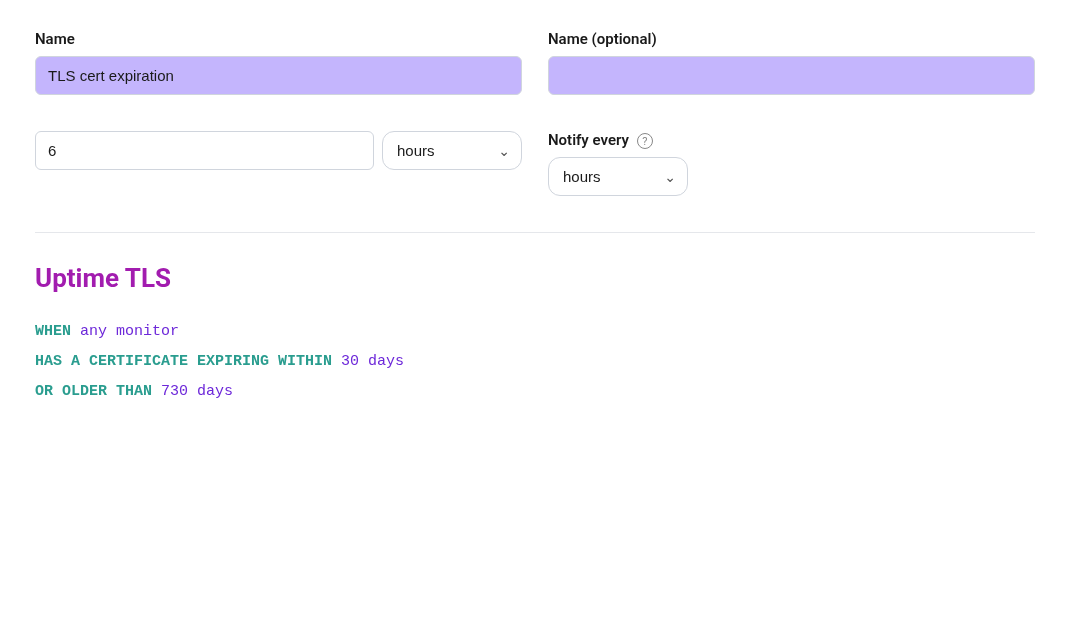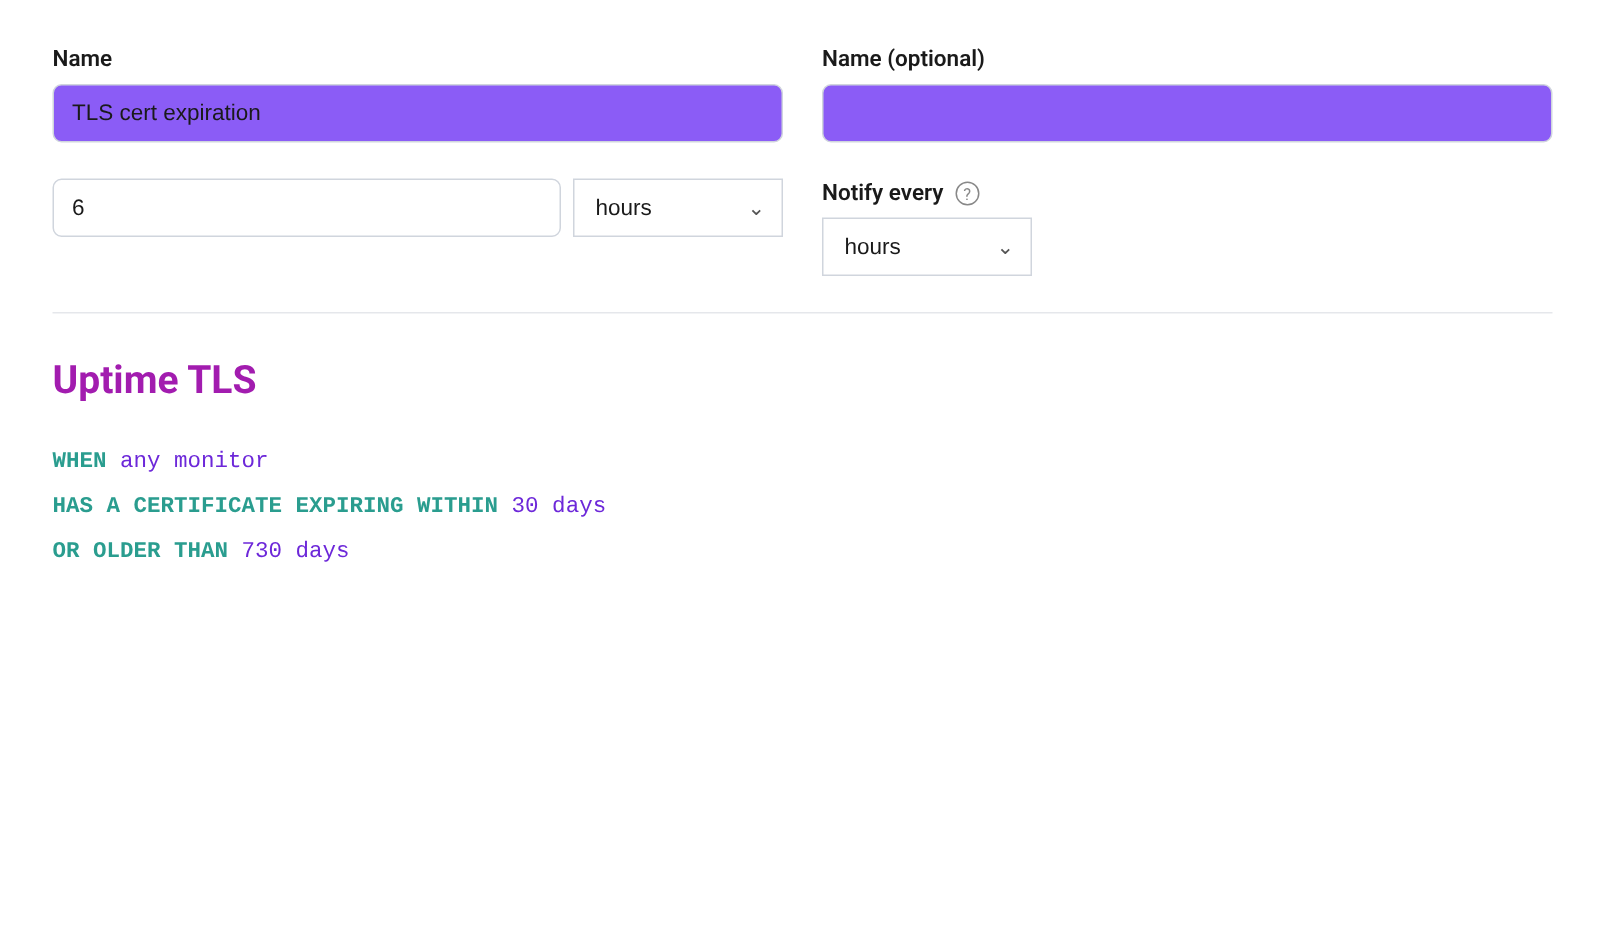"Name" .form-section { margin-bottom: 24px -> 36px }
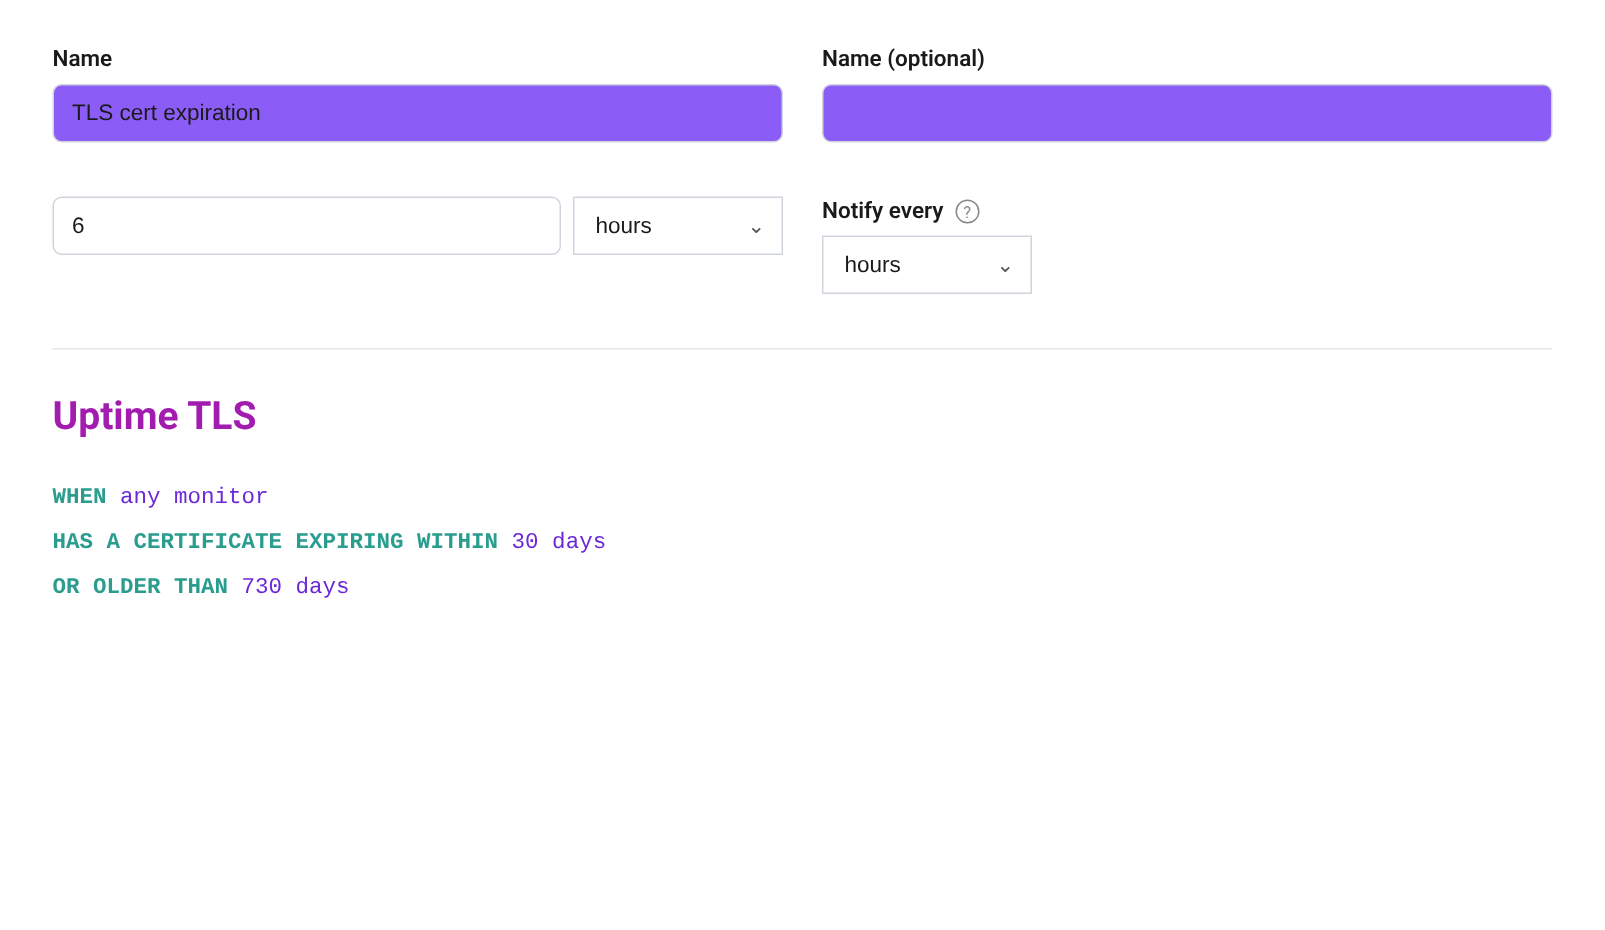"TLS cert expiration" .text-input { background: #8b5cf6 -> #c4b5fd }
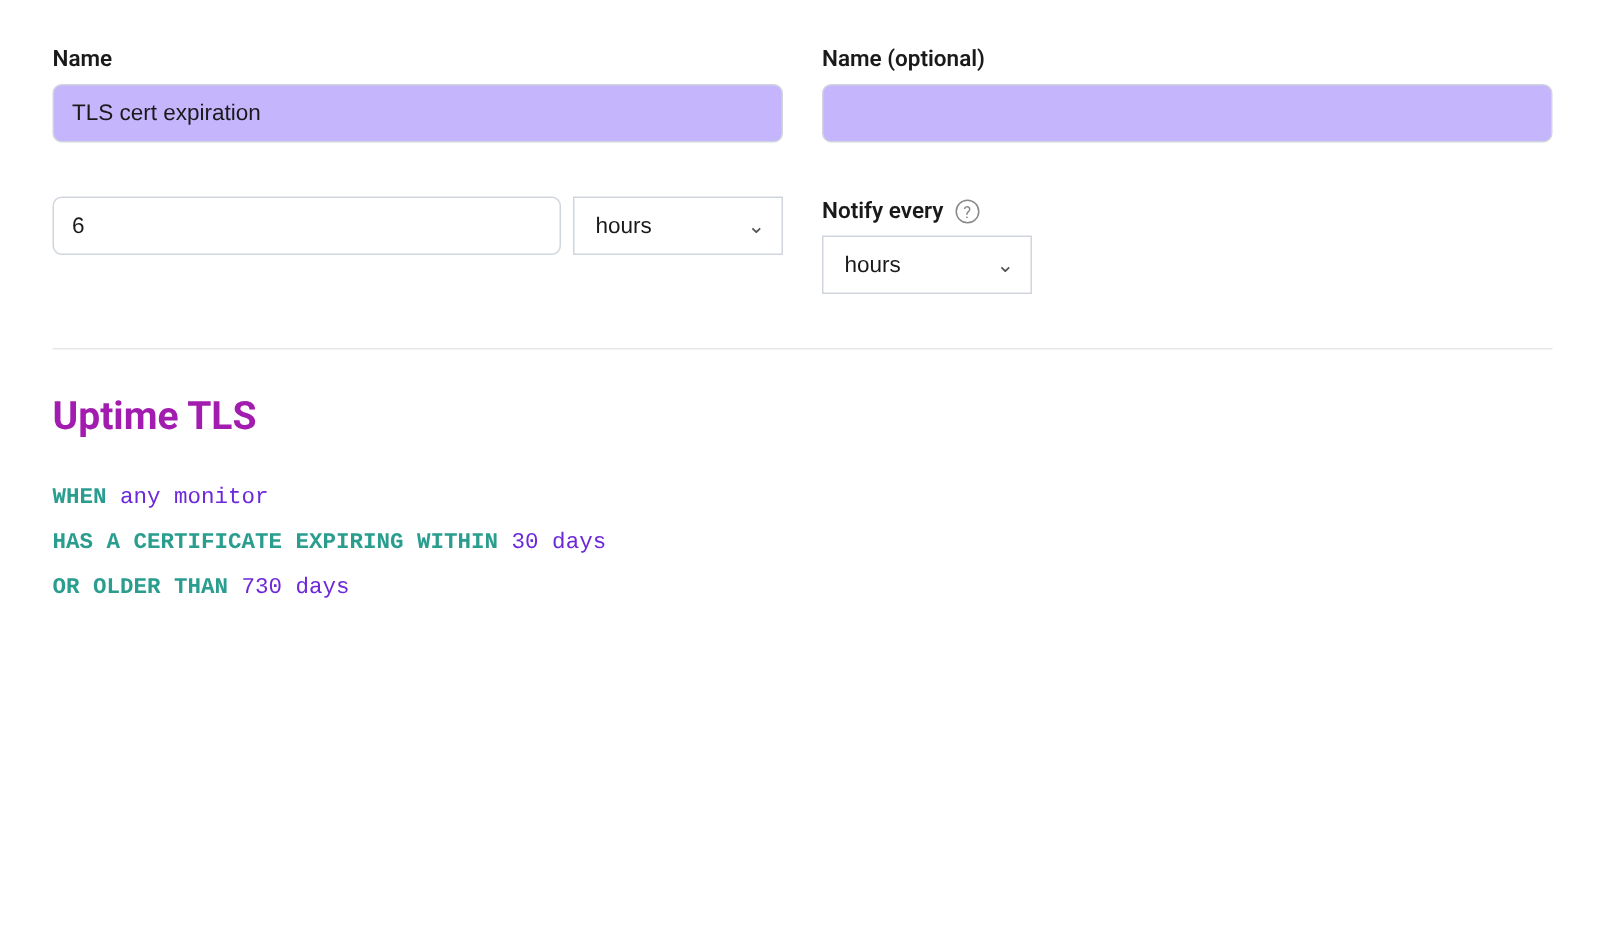"hours" .select-field { border-radius: 0 -> 12px }
